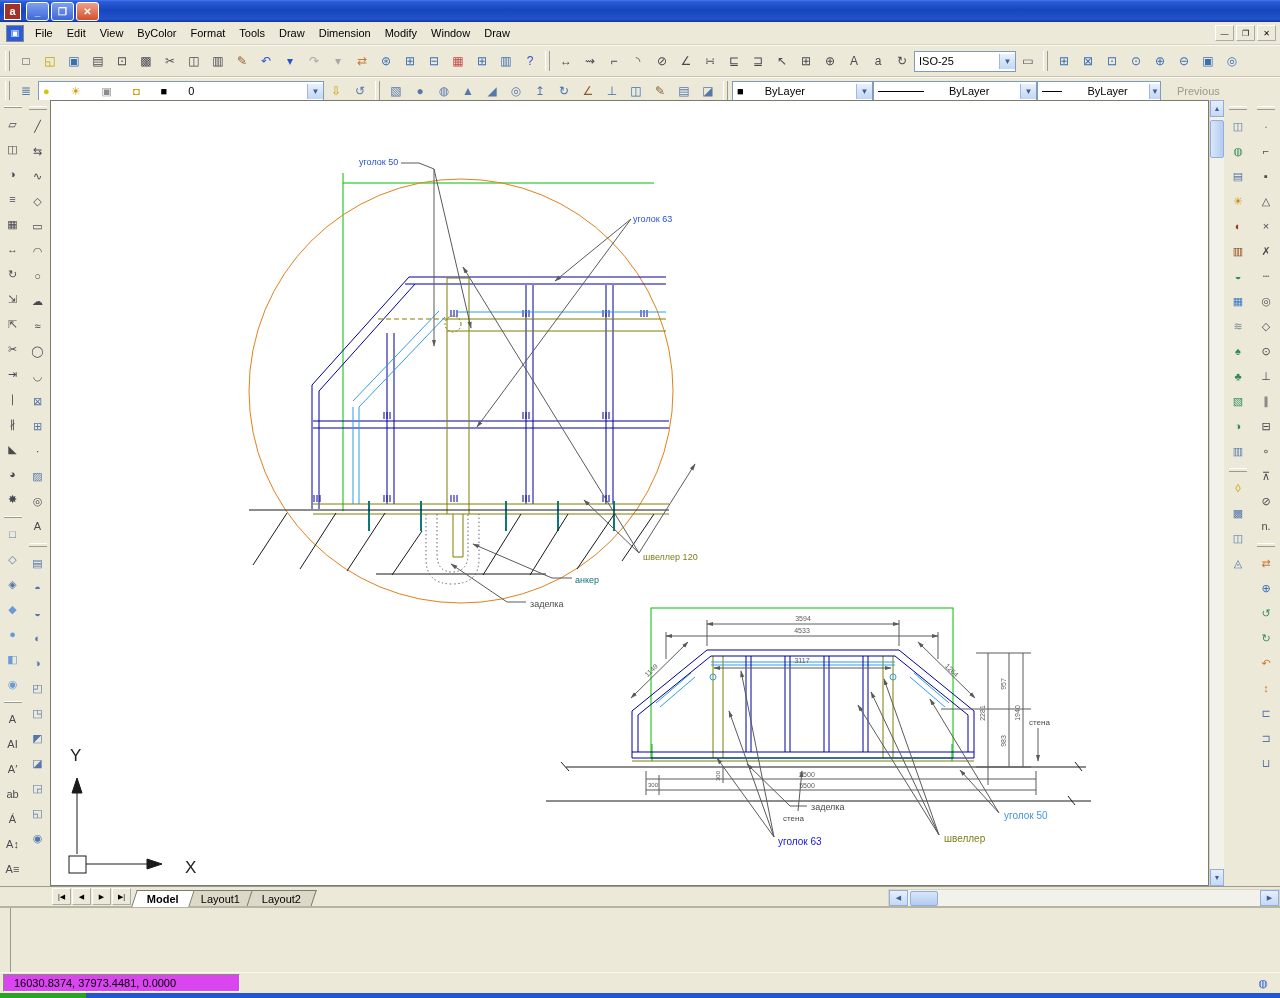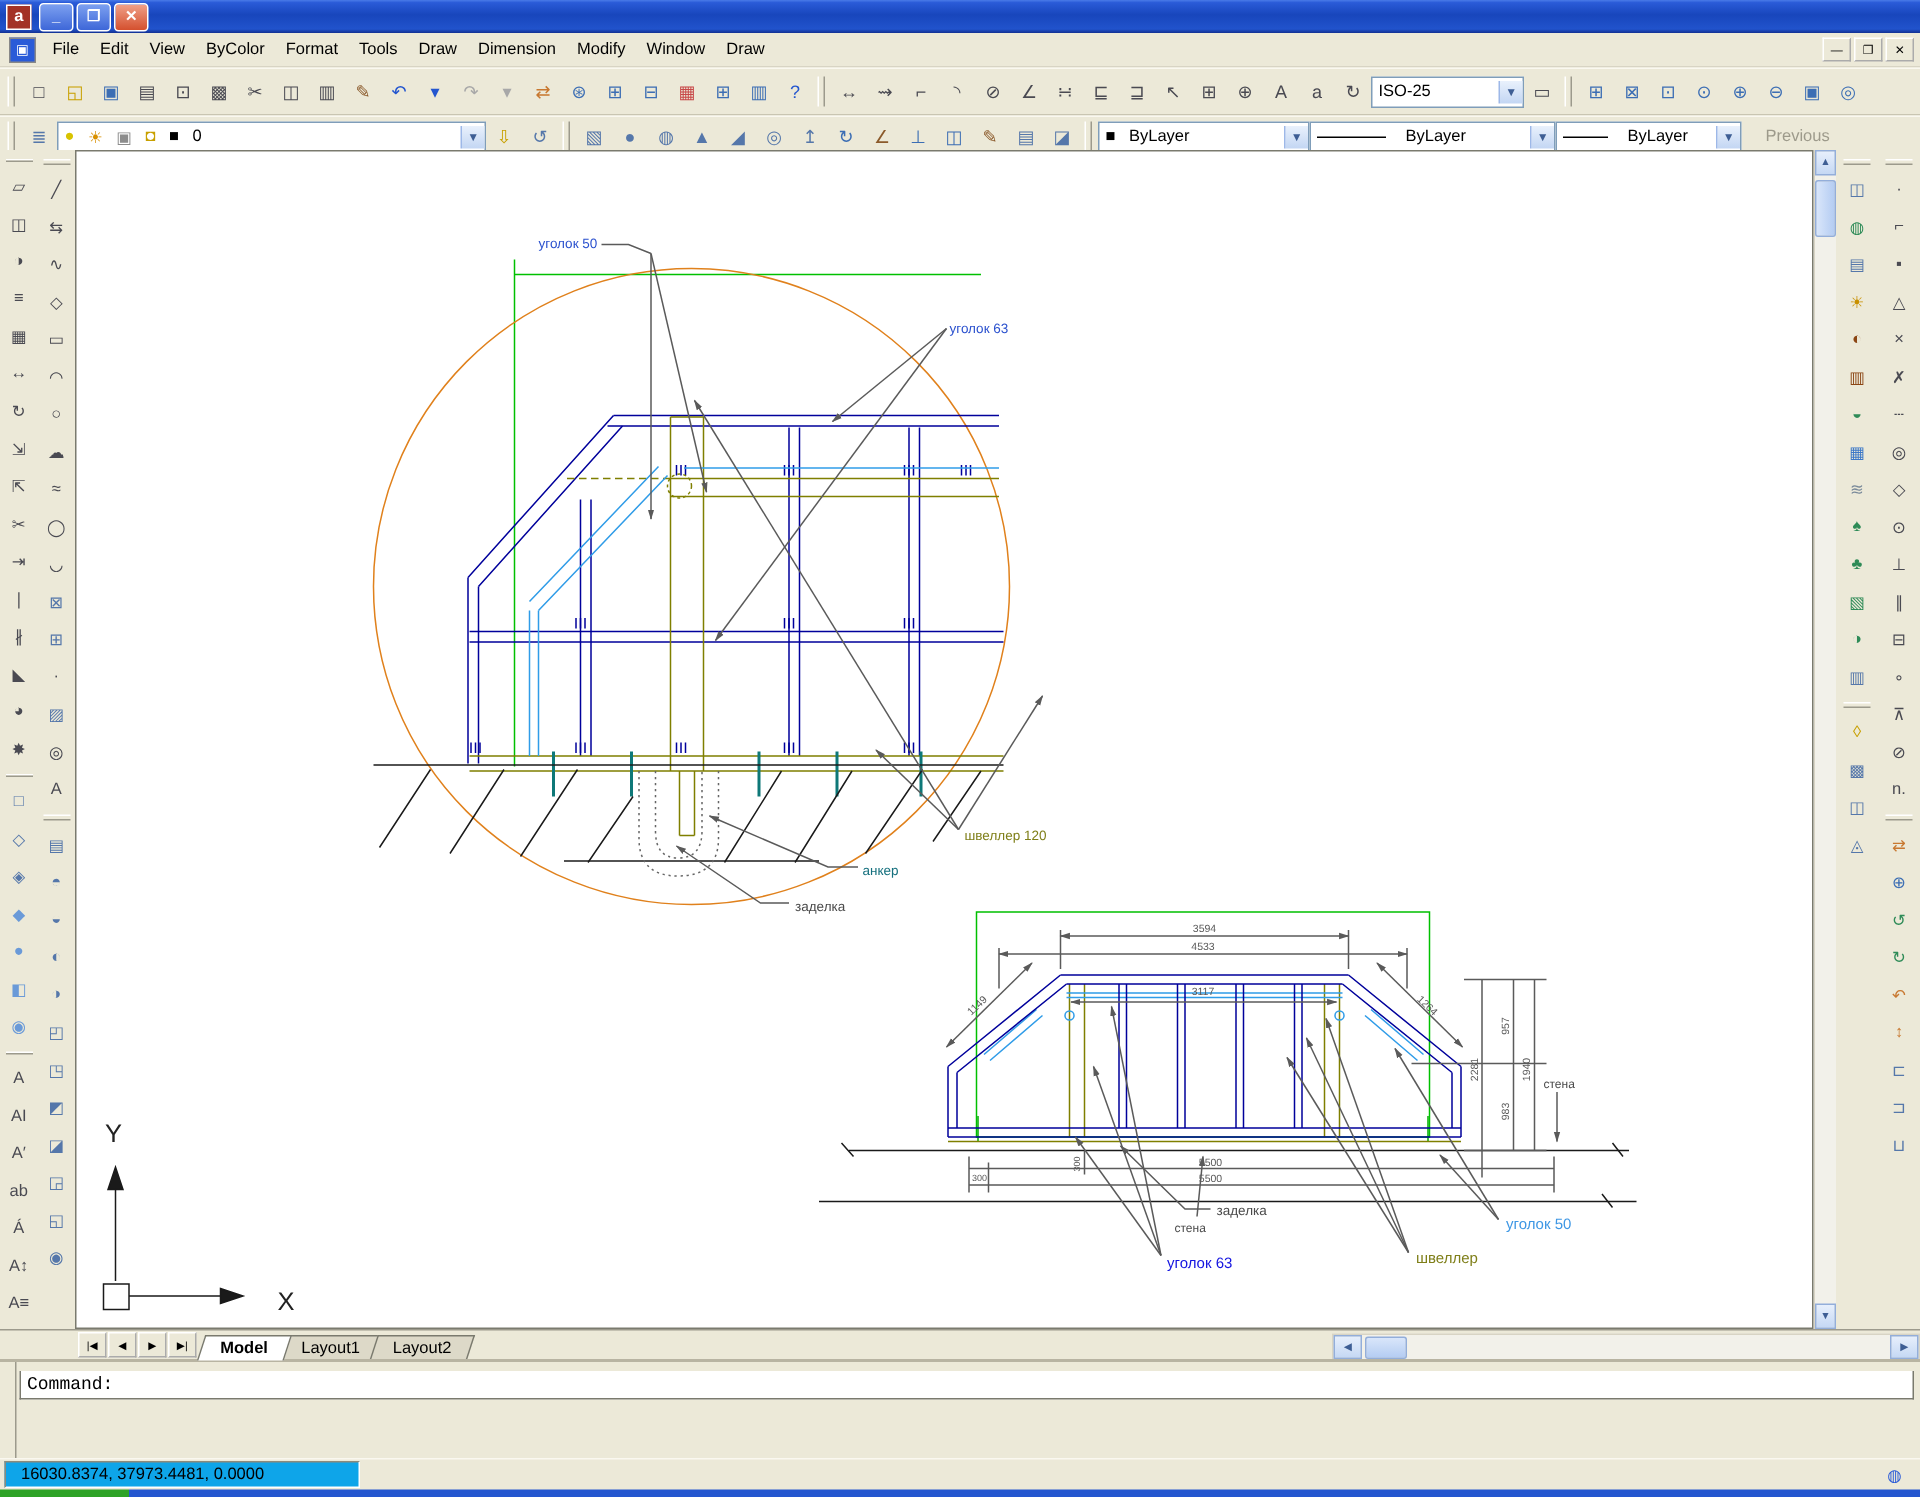"ISO-25" .combo { gap: 9px -> 21px }
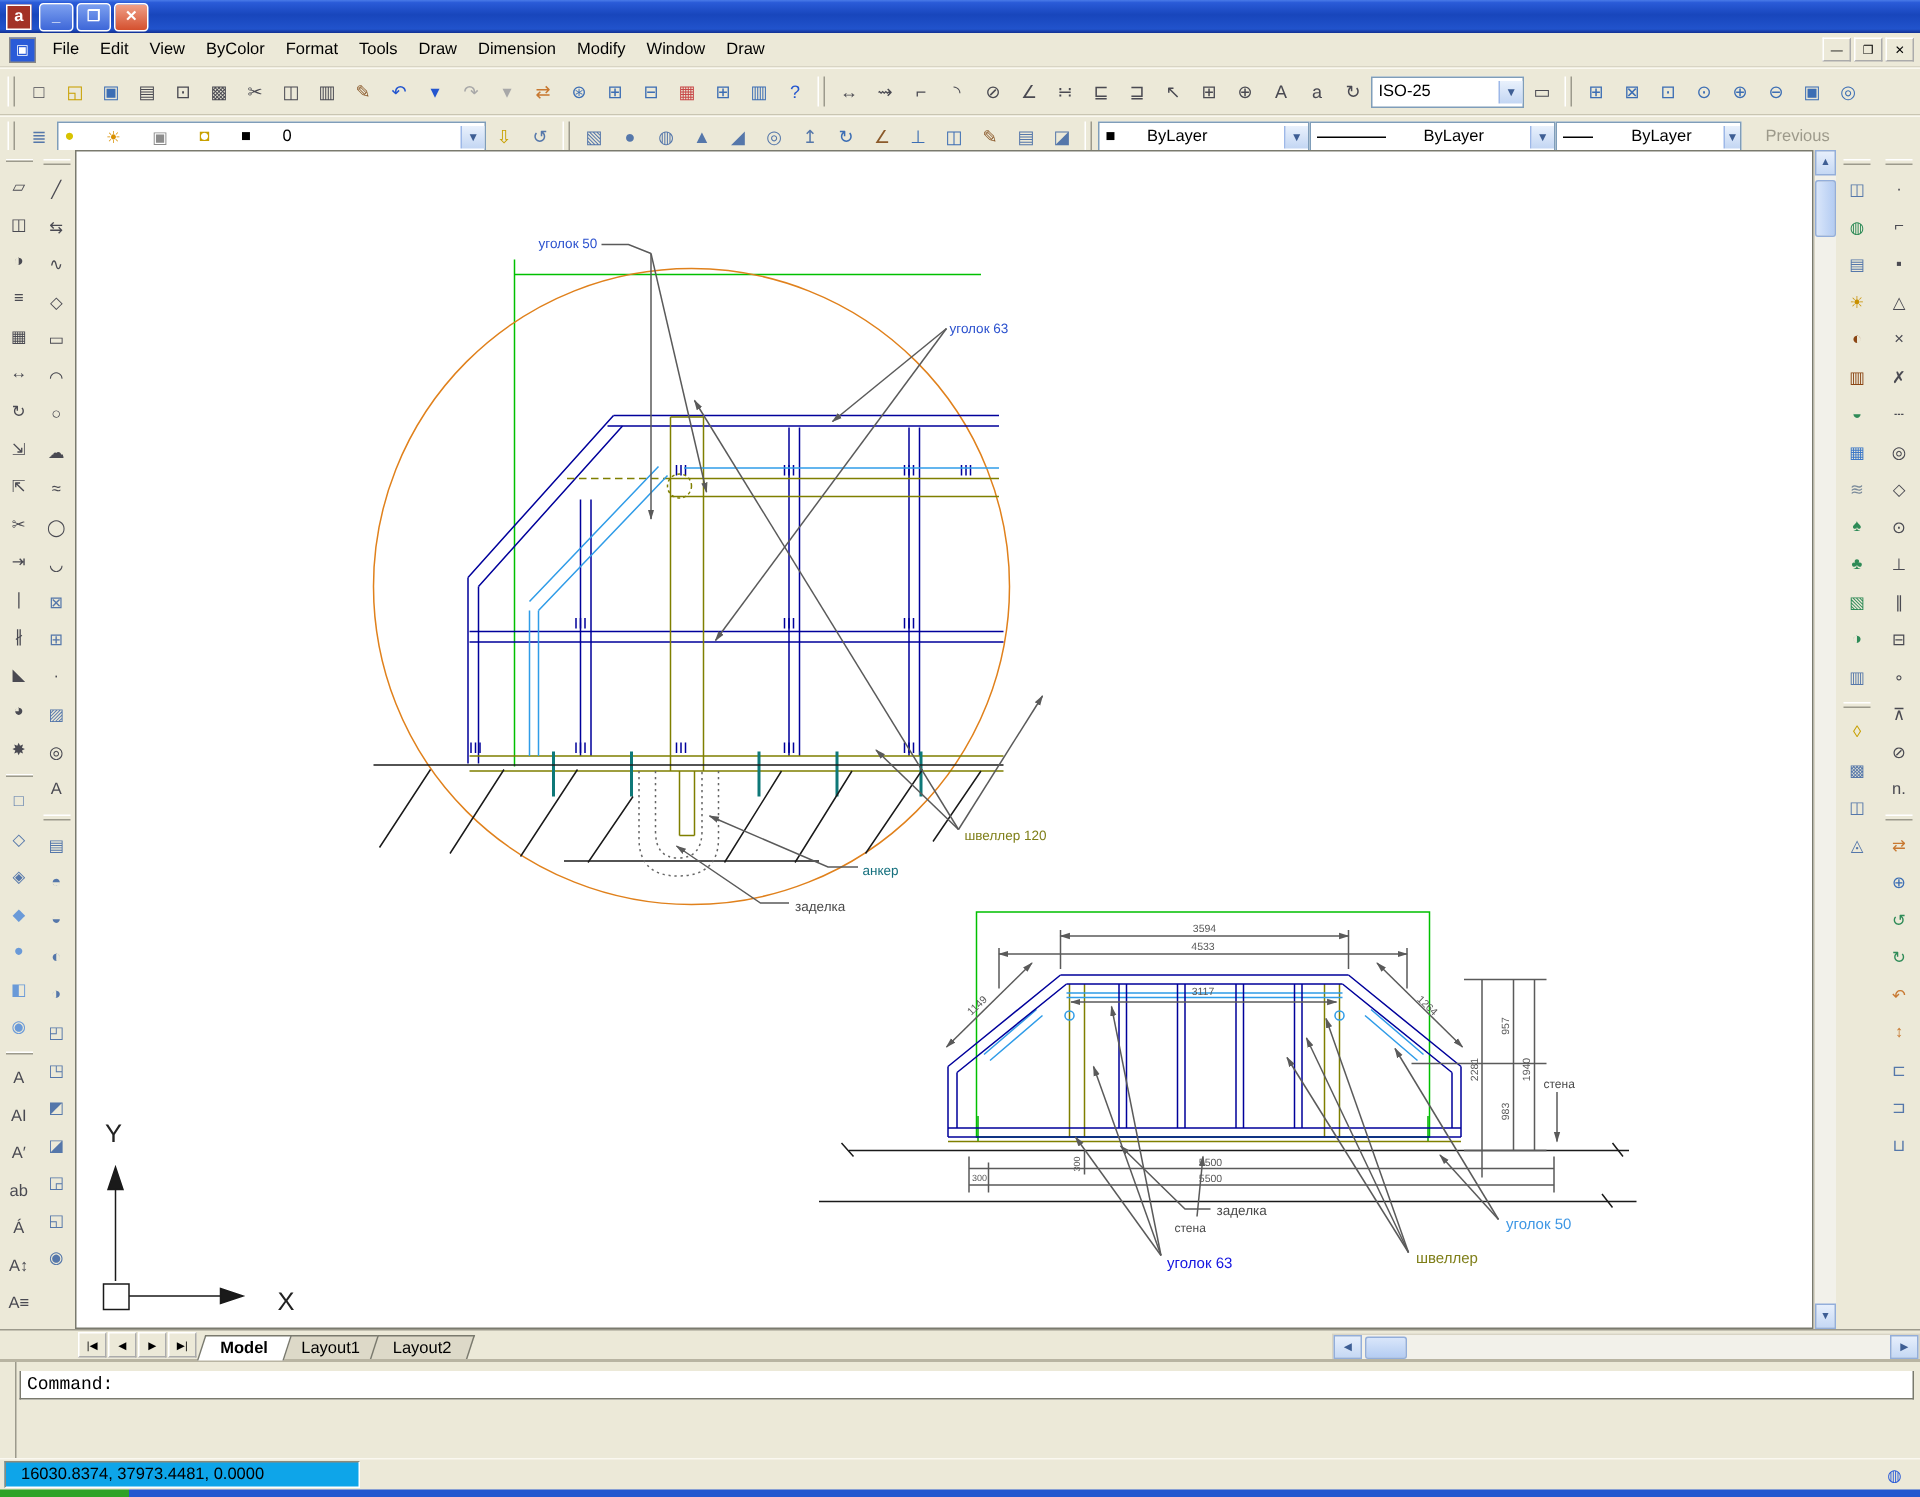"Command:" div.cmdinput { html: <div>Command:</div> -> none }
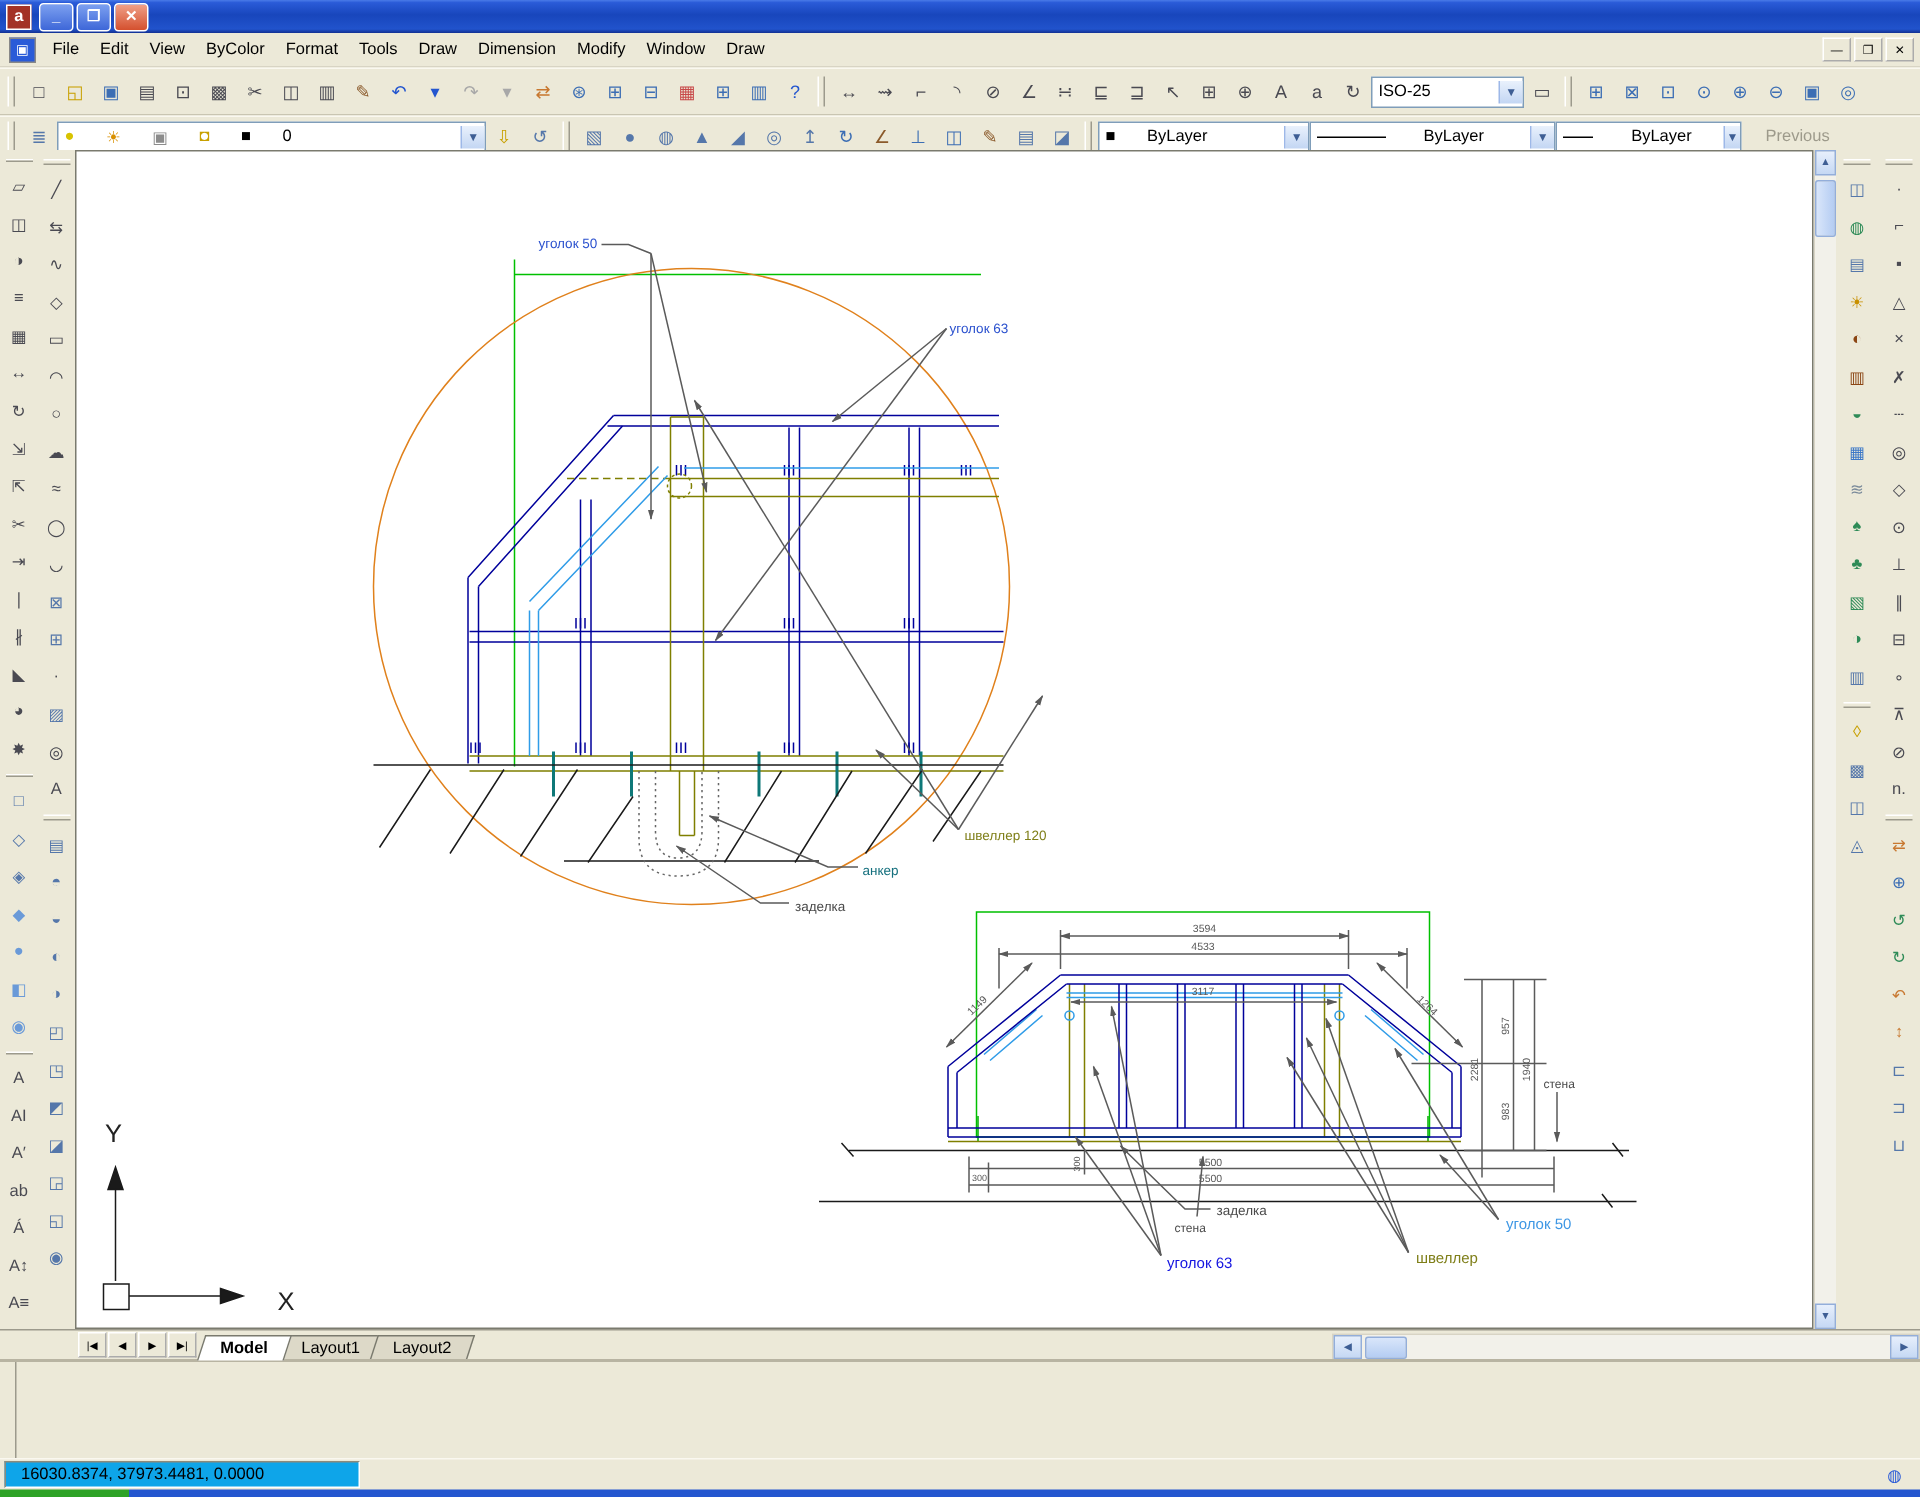"16030.8374, 37973.4481, 0.0000" .coords { background: #0ea5e9 -> #d946ef }
